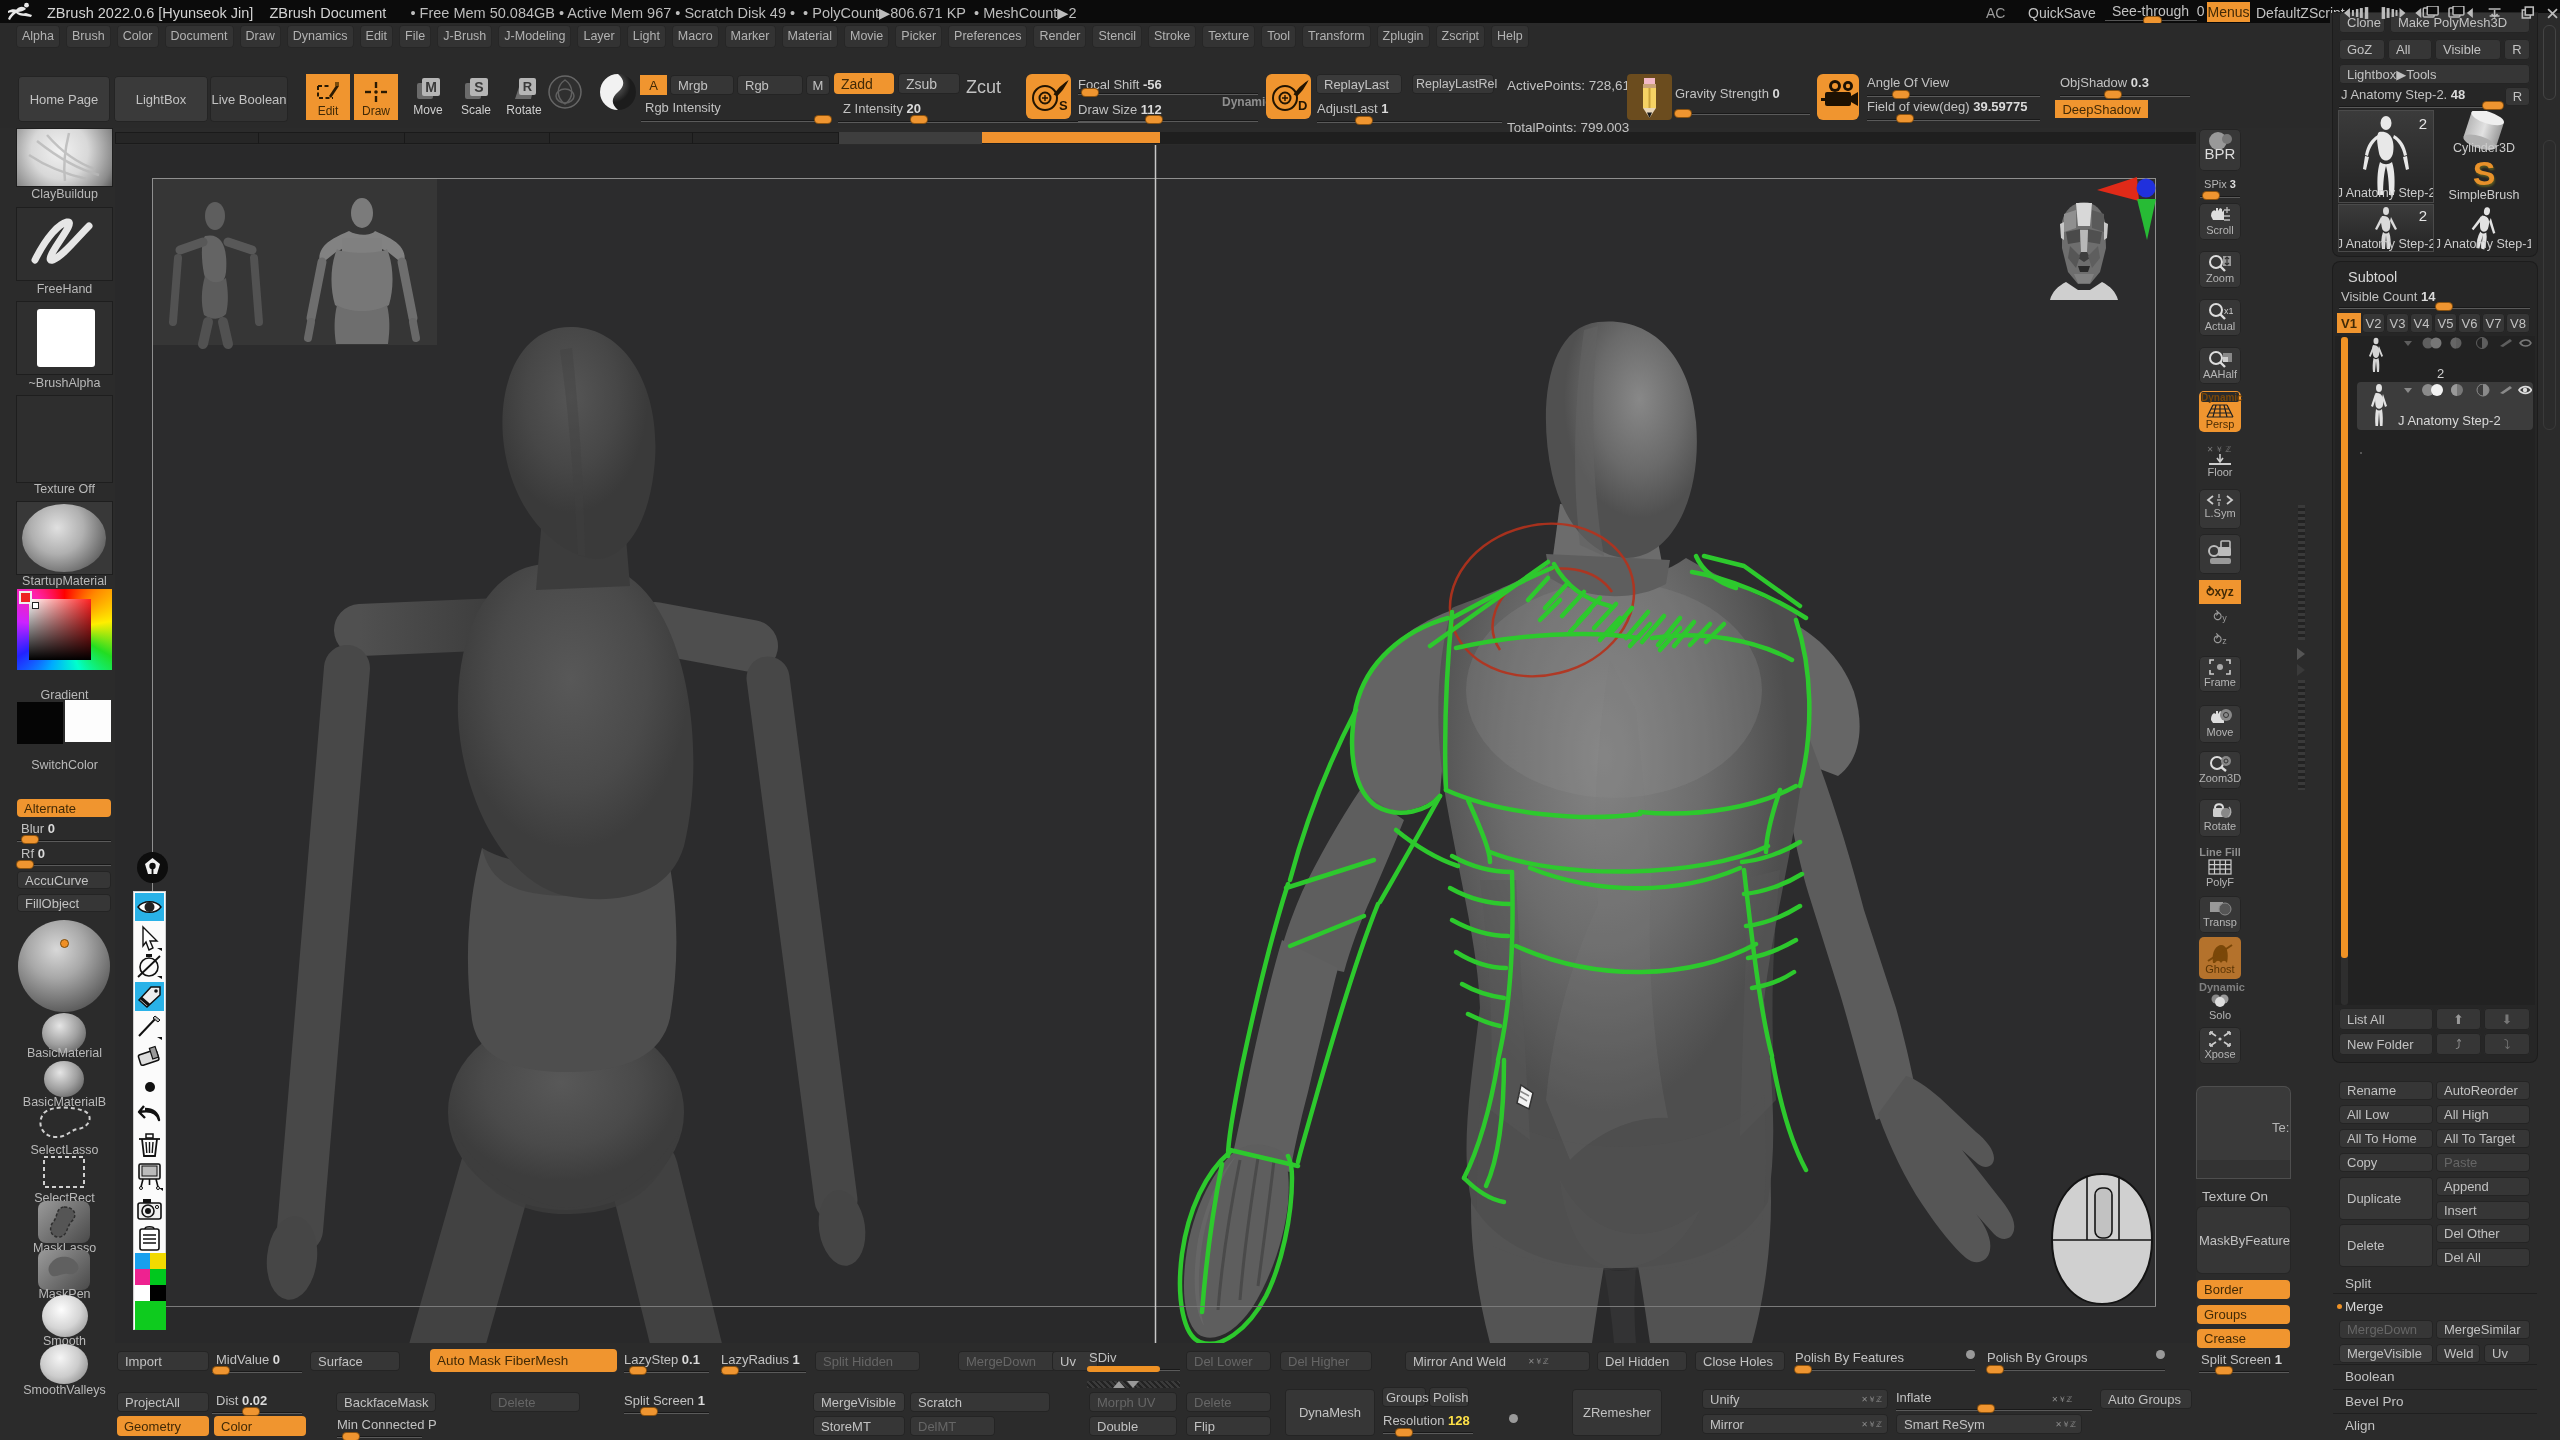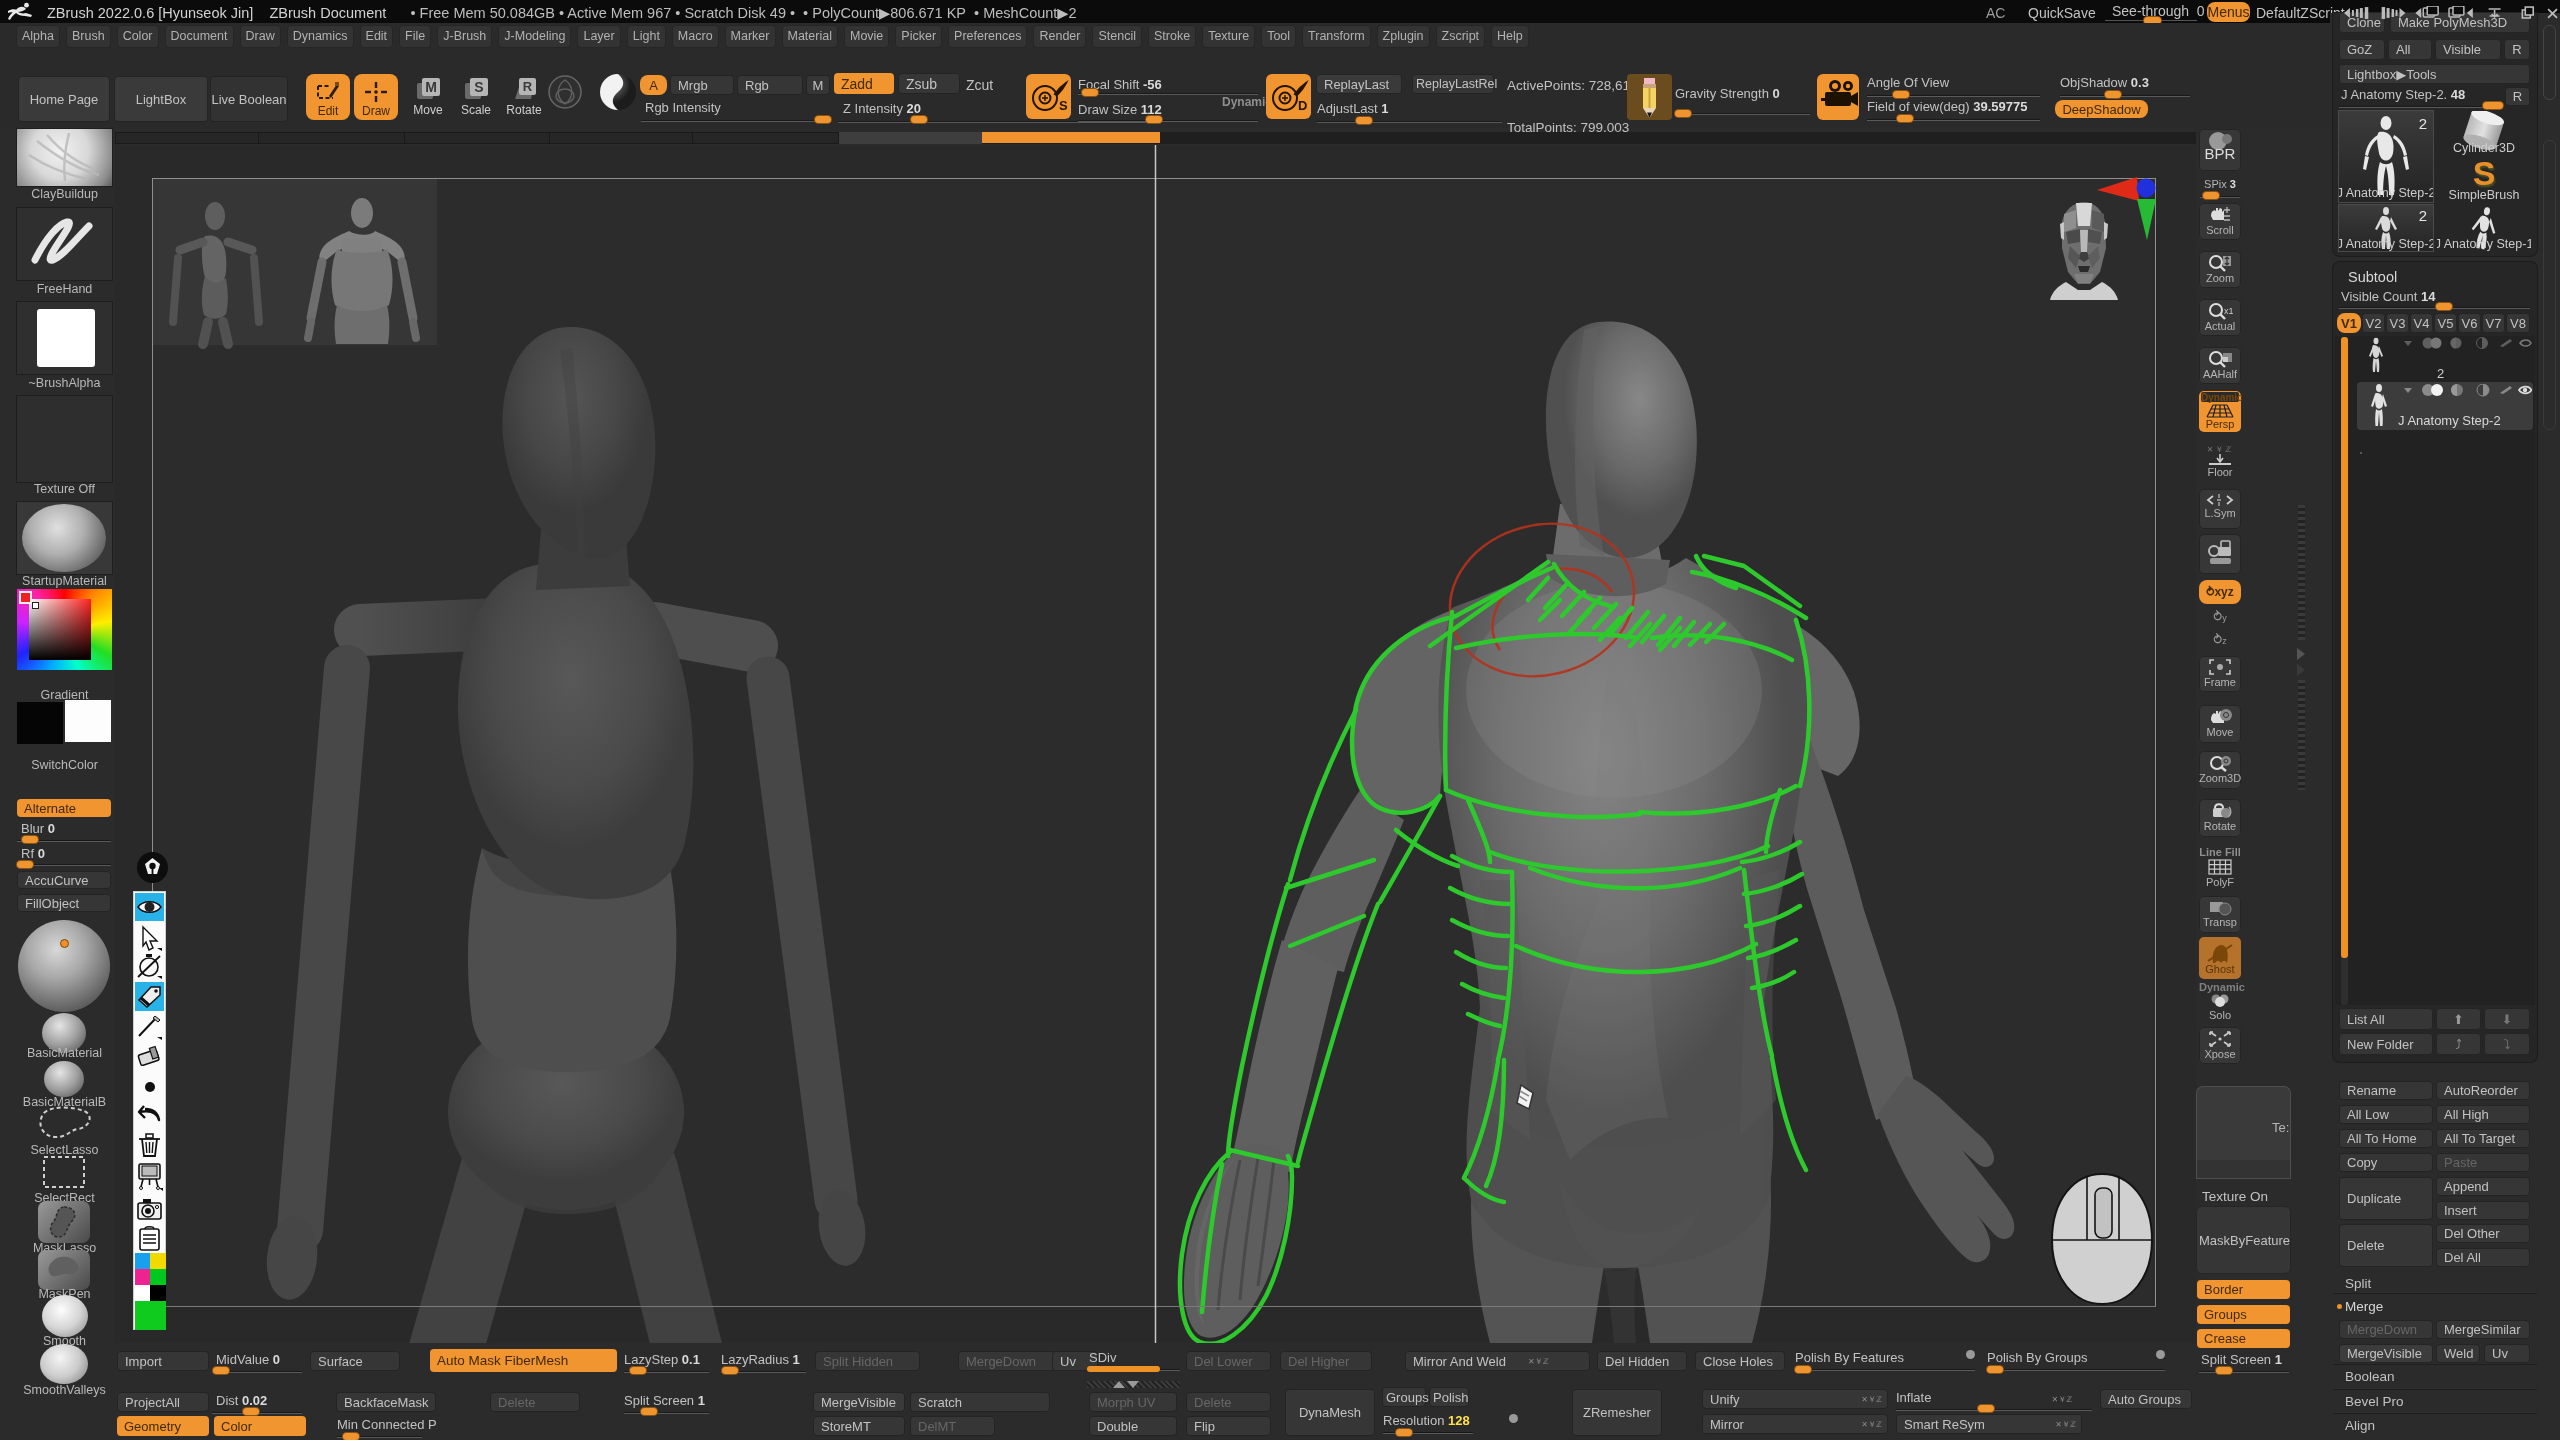"Menus" .obc { border-radius: 8px -> 0 }
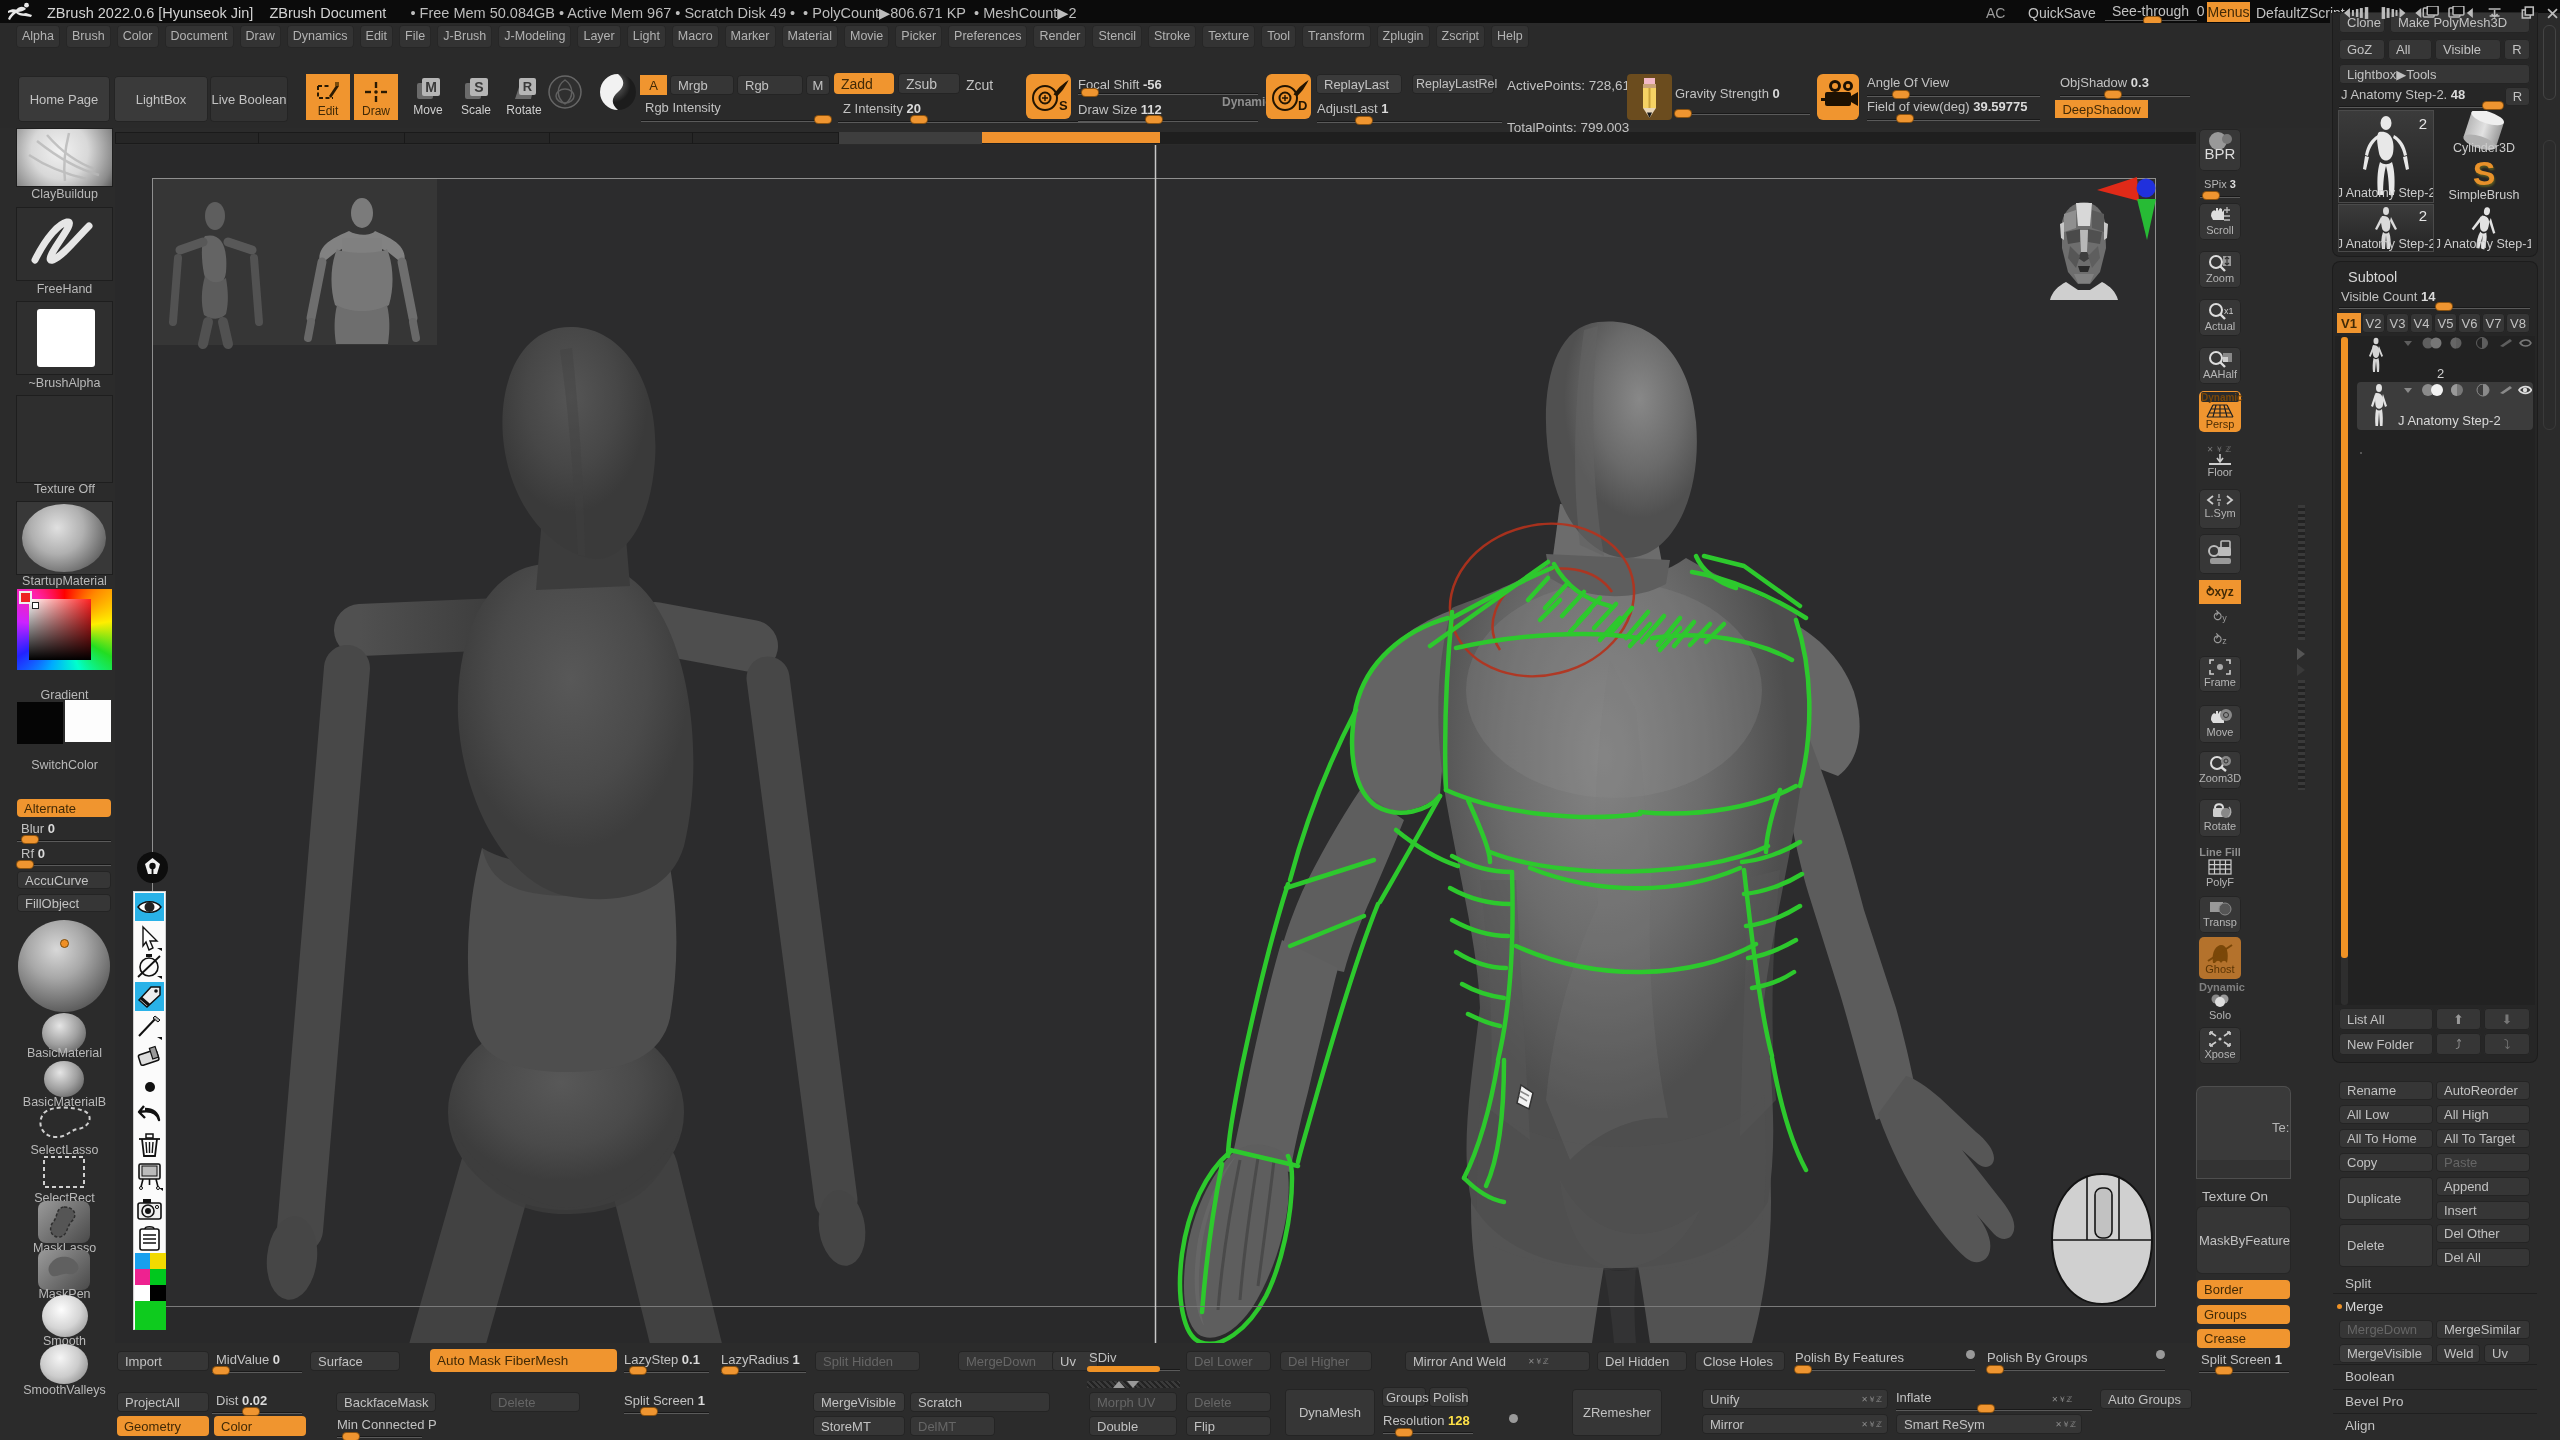"Zcut" div.lab { font-size: 14px -> 18px }
